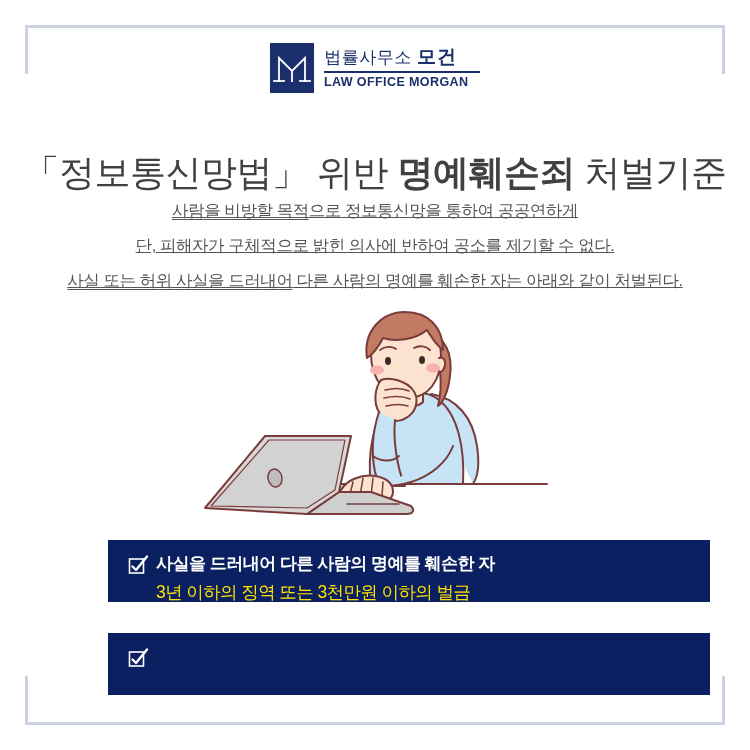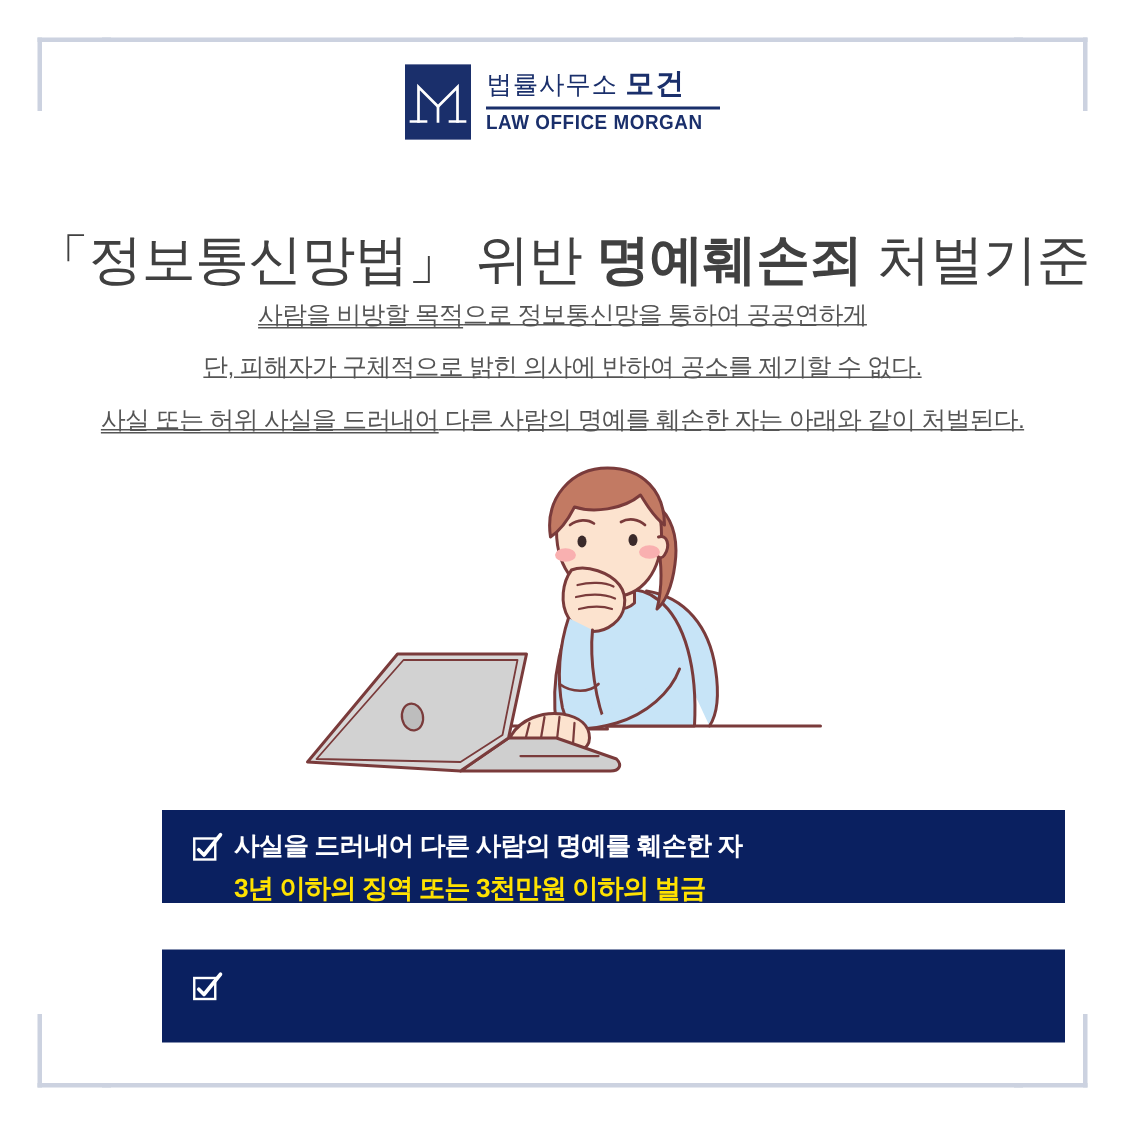"3년 이하의 징역 또는 3천만원" .penalty-detail { font-weight: 700 -> 400 }
